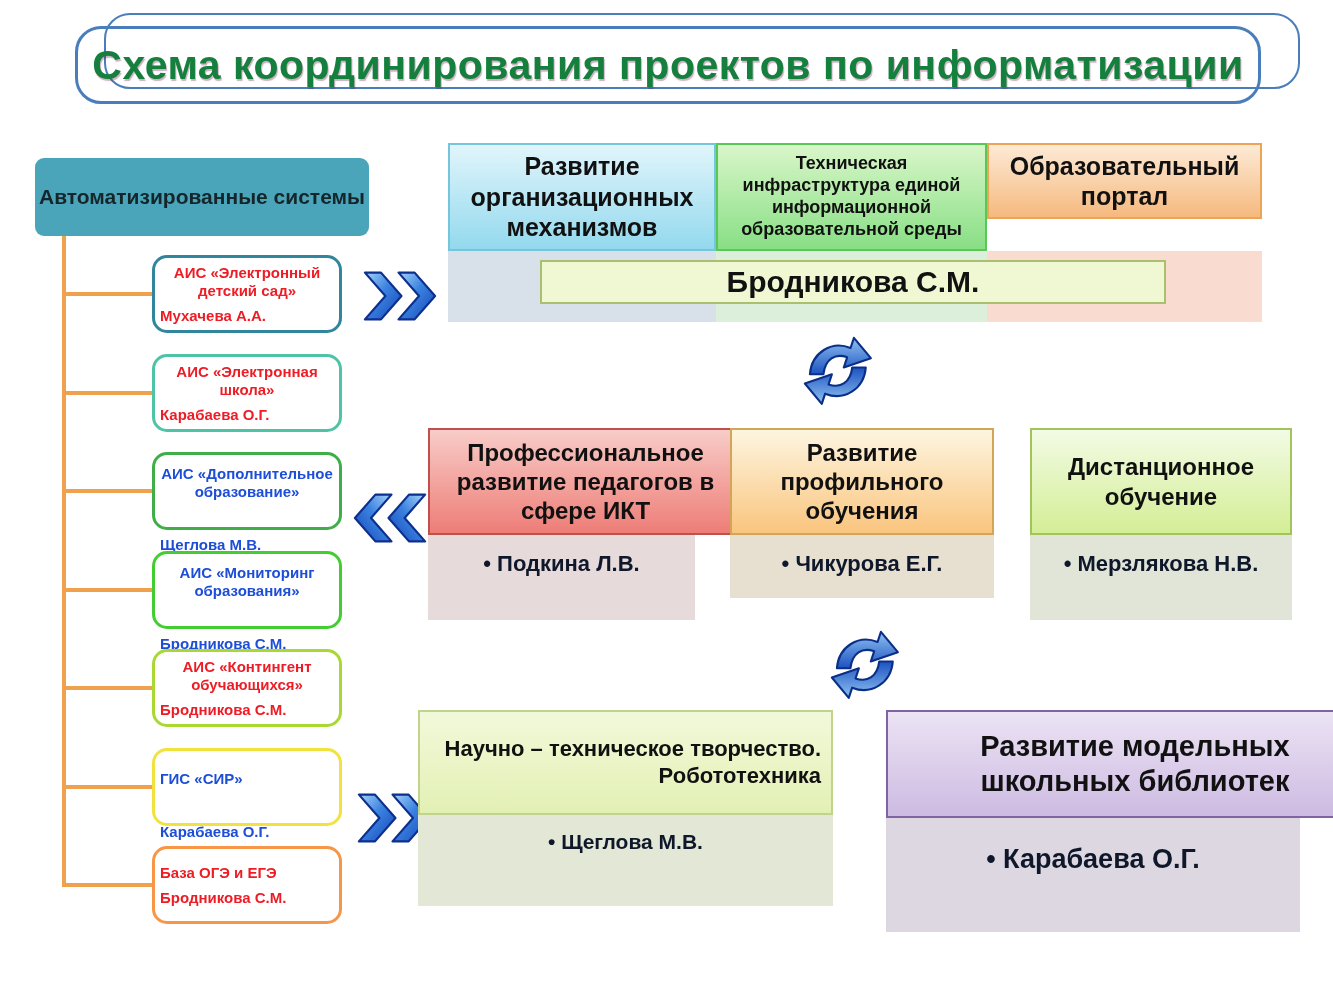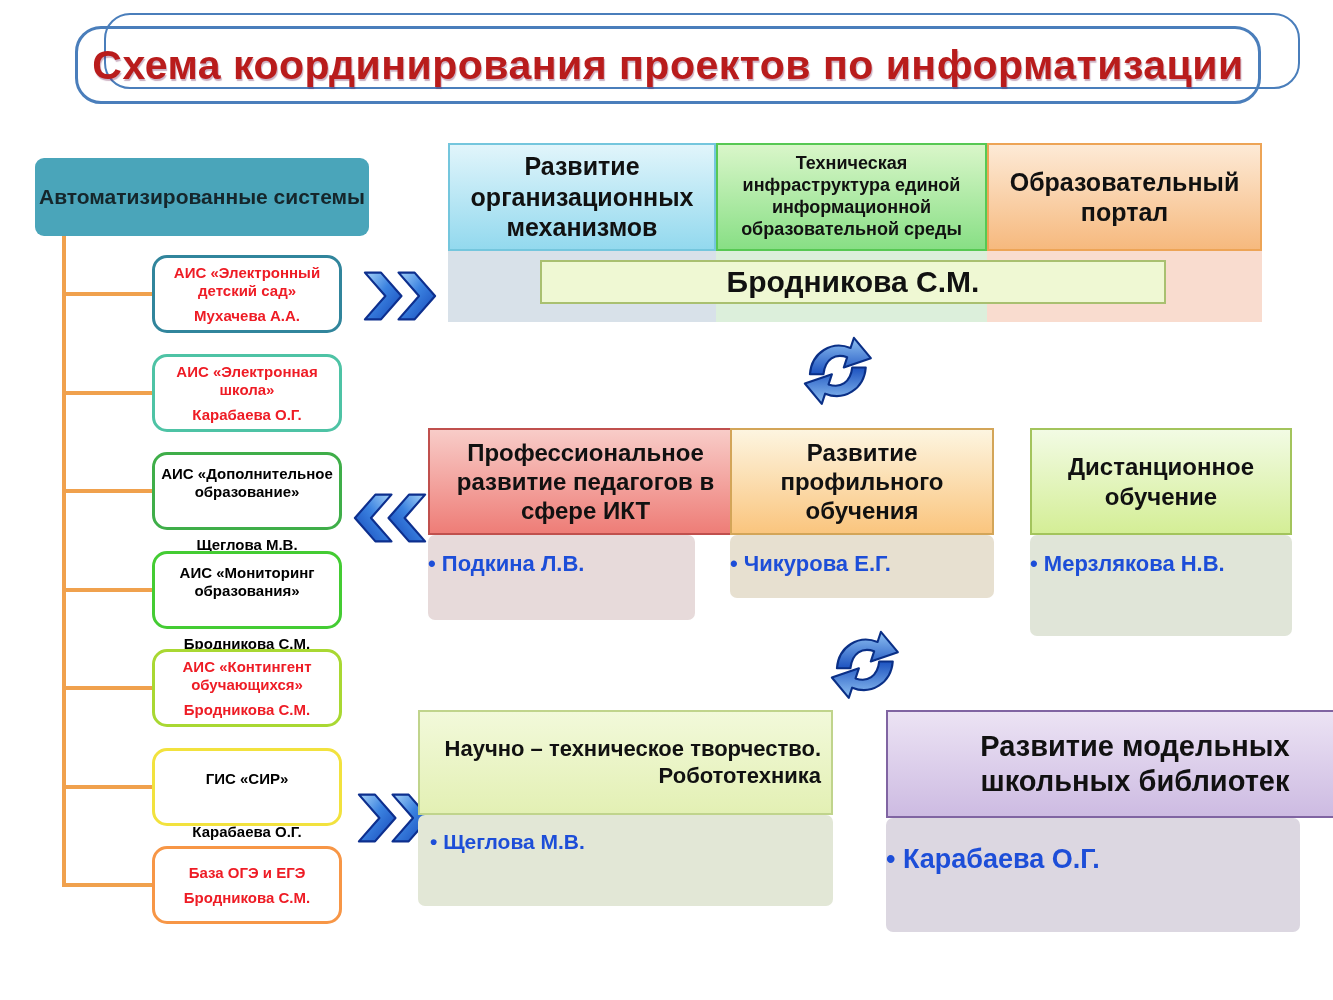"Схема координирования проектов по" .title-text { color: #b91c1c -> #15803d }
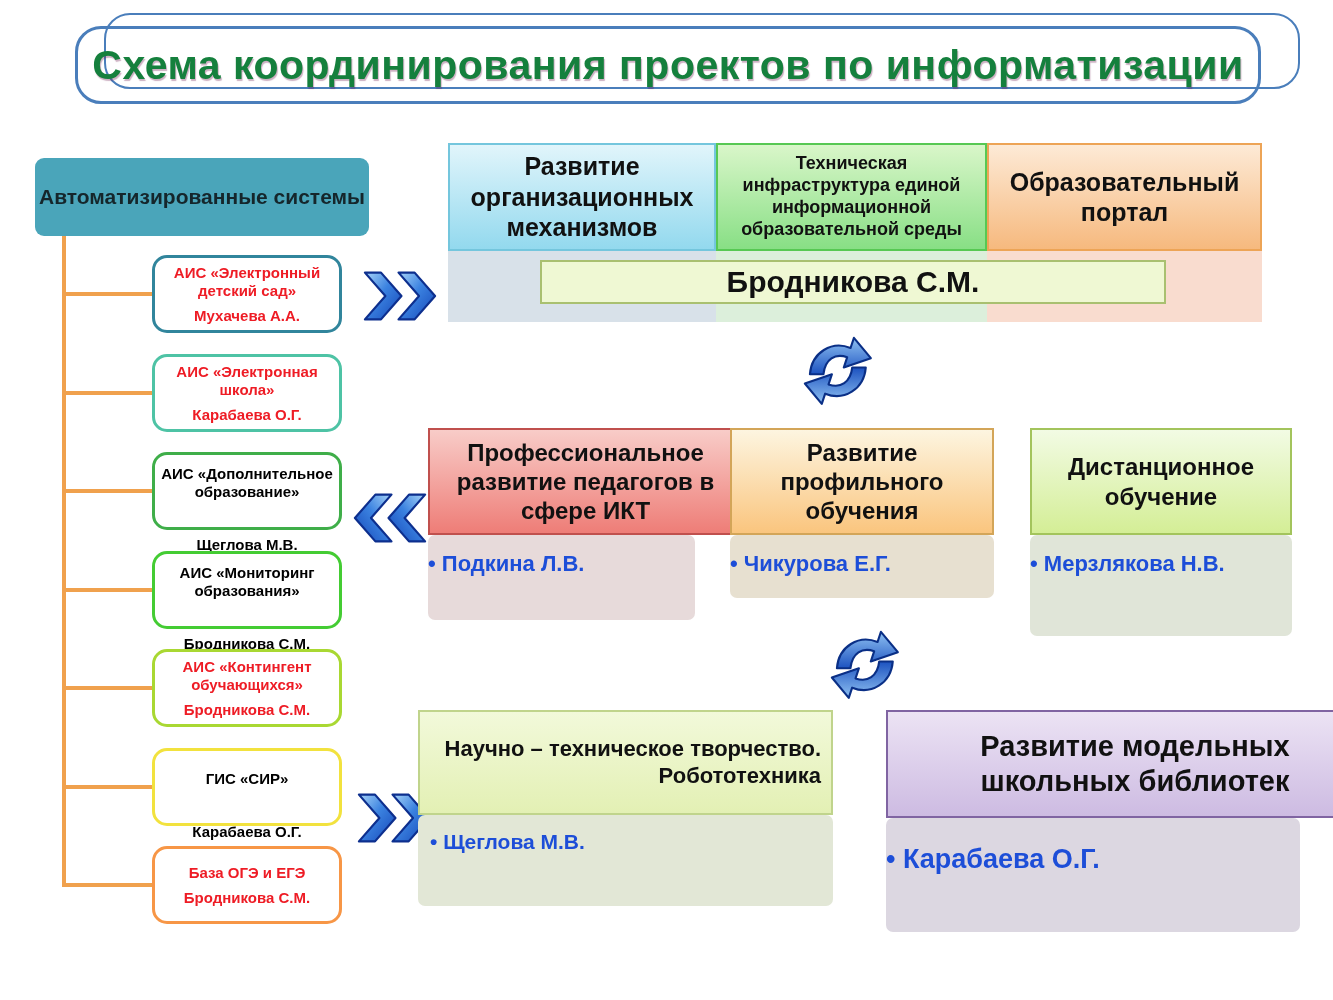"Образовательный портал" .t-hdr3 { height: 108px -> 76px }
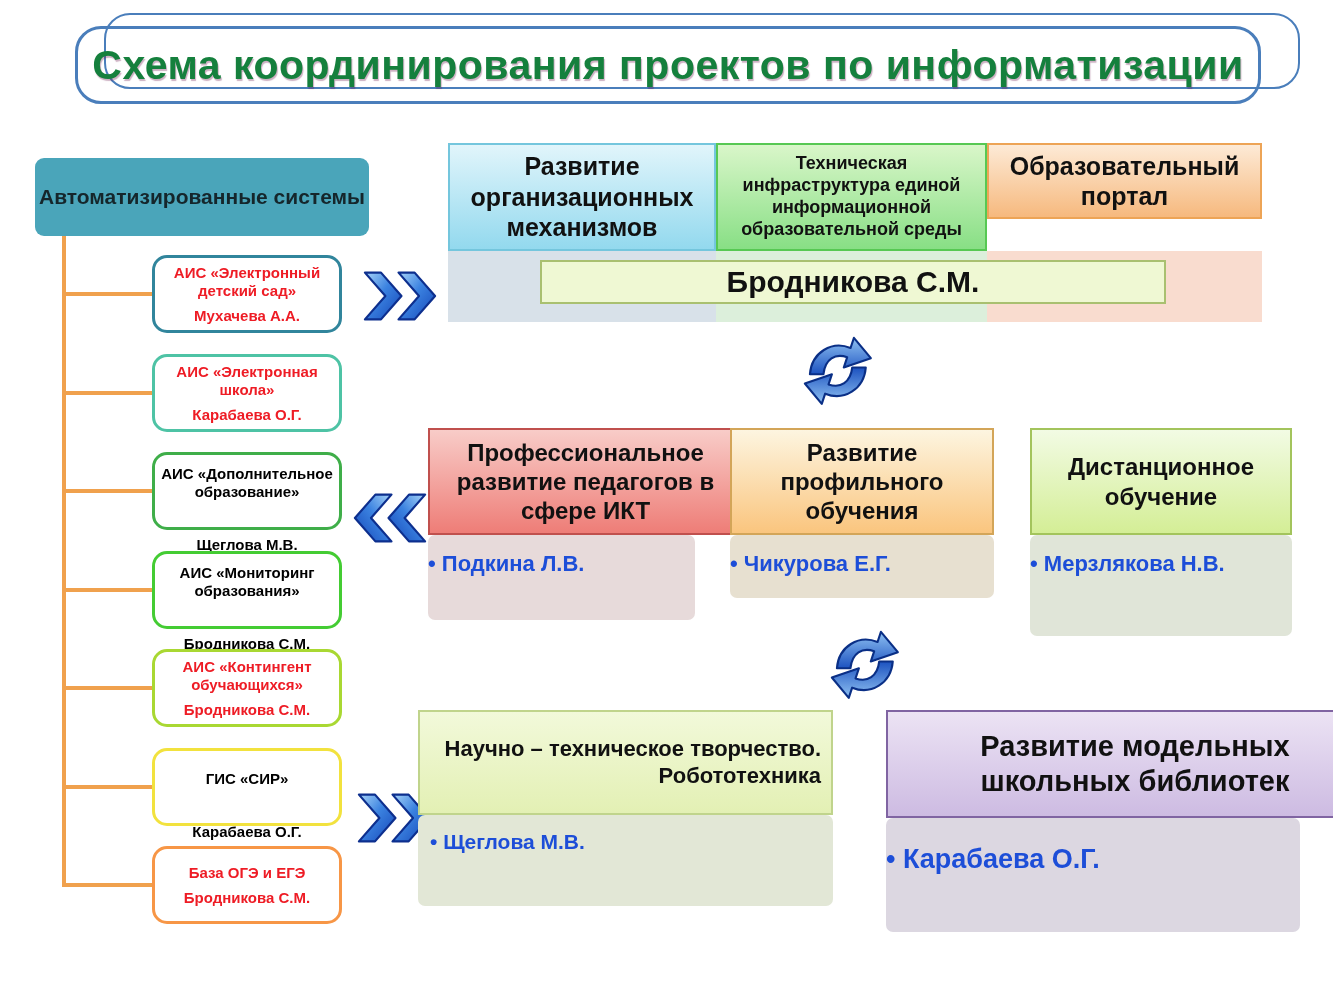"АИС «Электронный детский сад»" .tchild { align-items: center -> flex-start }
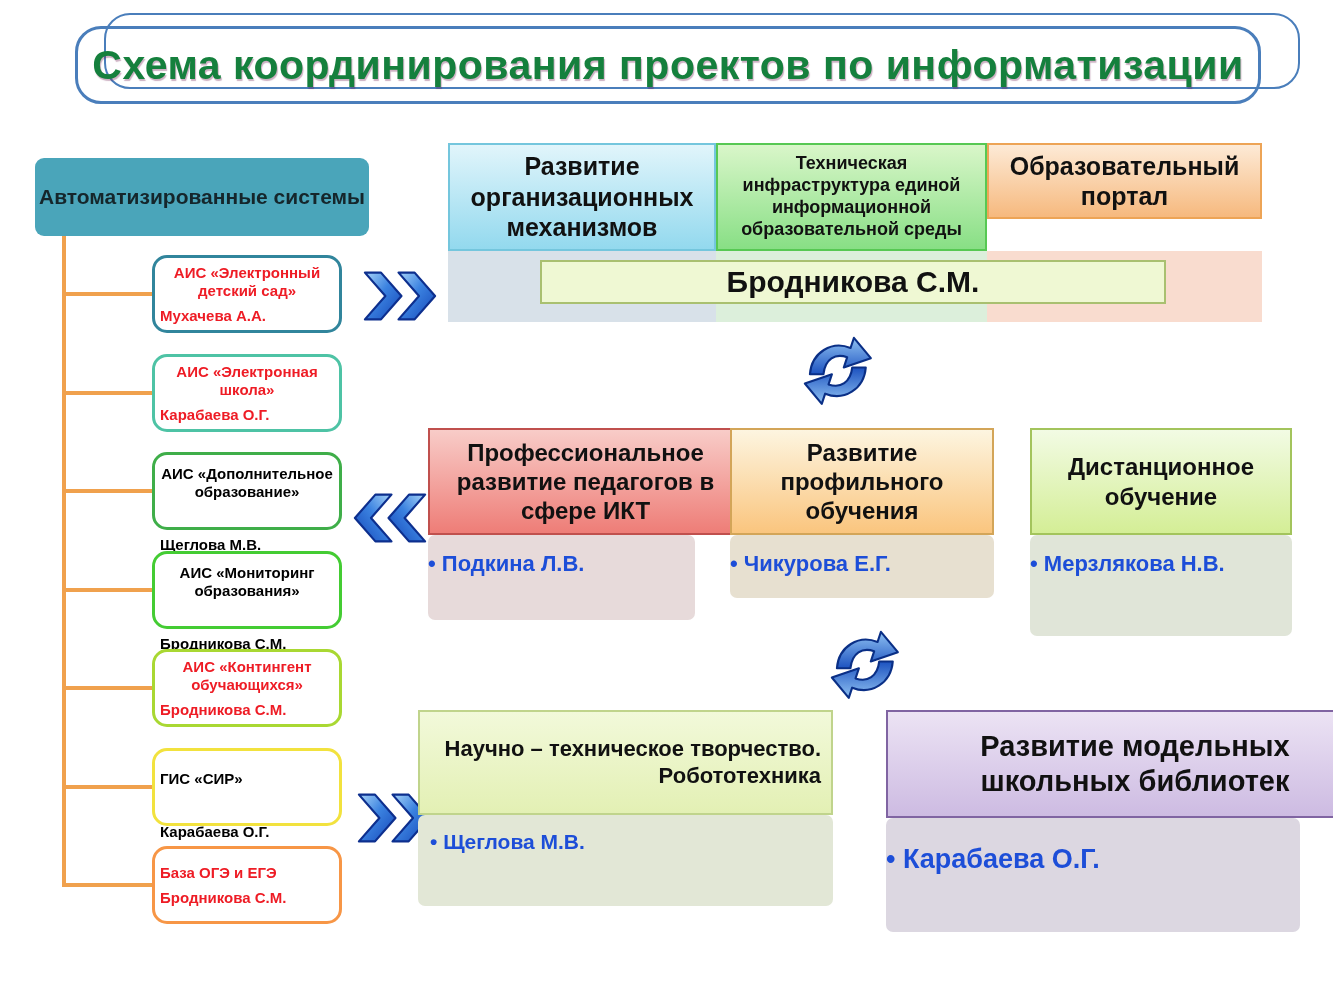"АИС «Дополнительное образование»" .blk { color: #000000 -> #1d4ed8 }
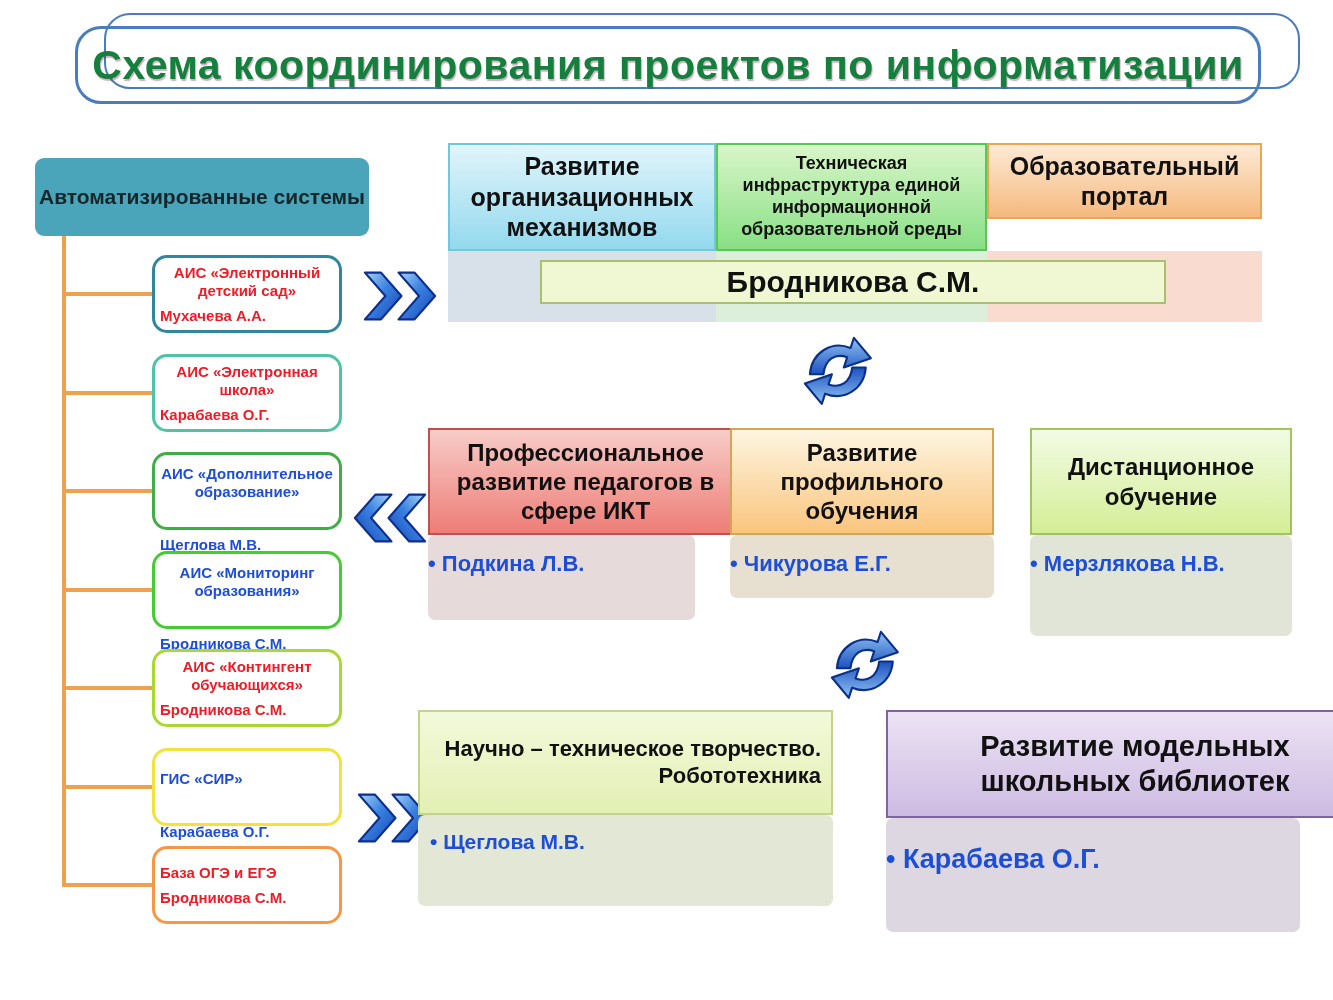"• Подкина Л.В." .bdy { border-radius: 7px -> none; color: #1d4ed8 -> #0f172a; text-align: left -> center }
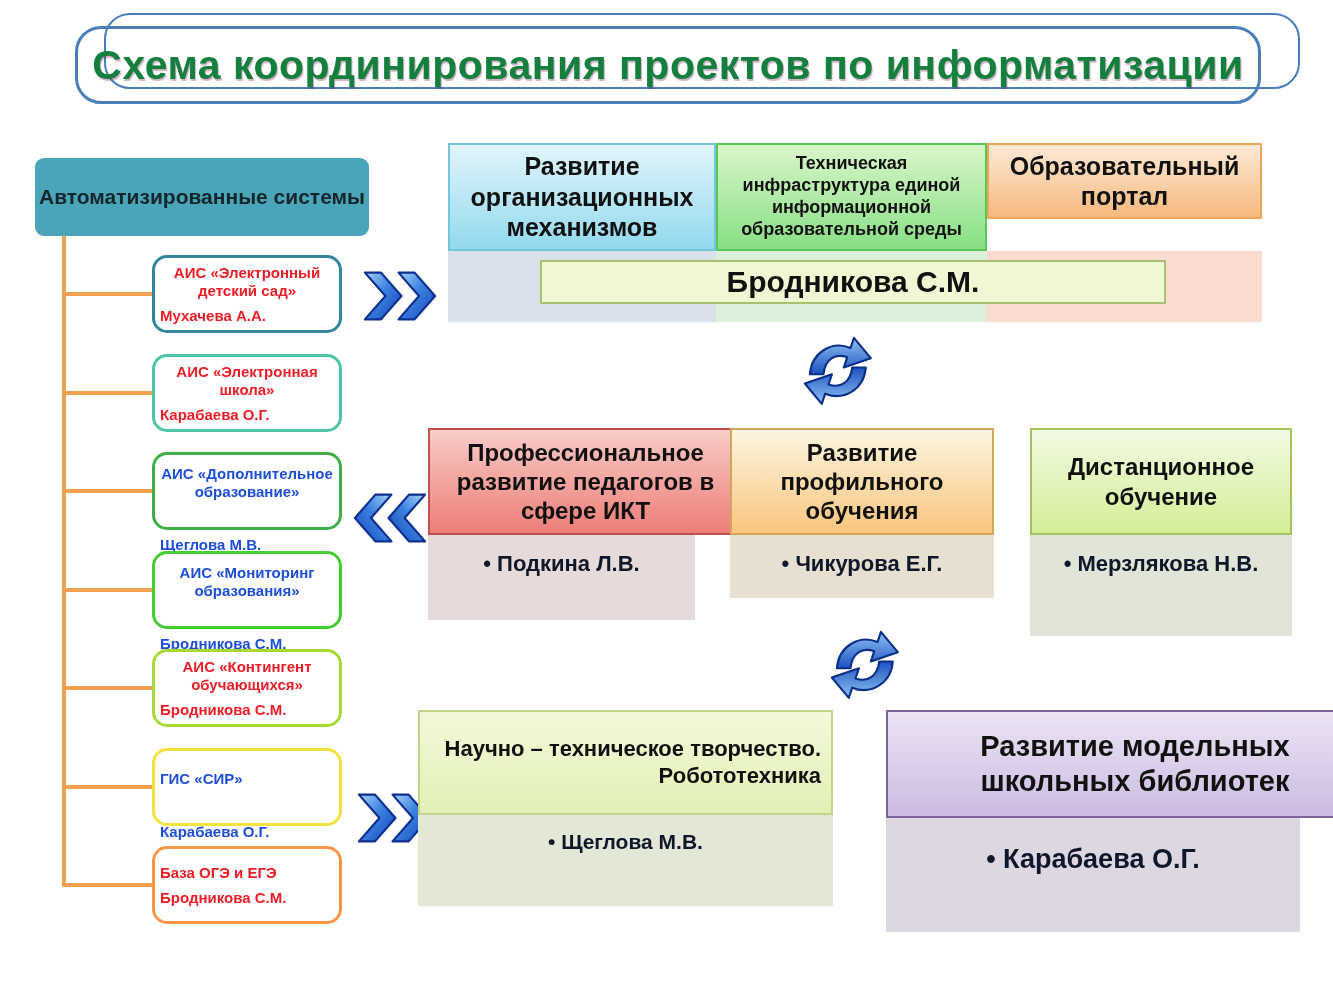"• Мерзлякова Н.В." .m-bdy3 { height: 101px -> 85px }
